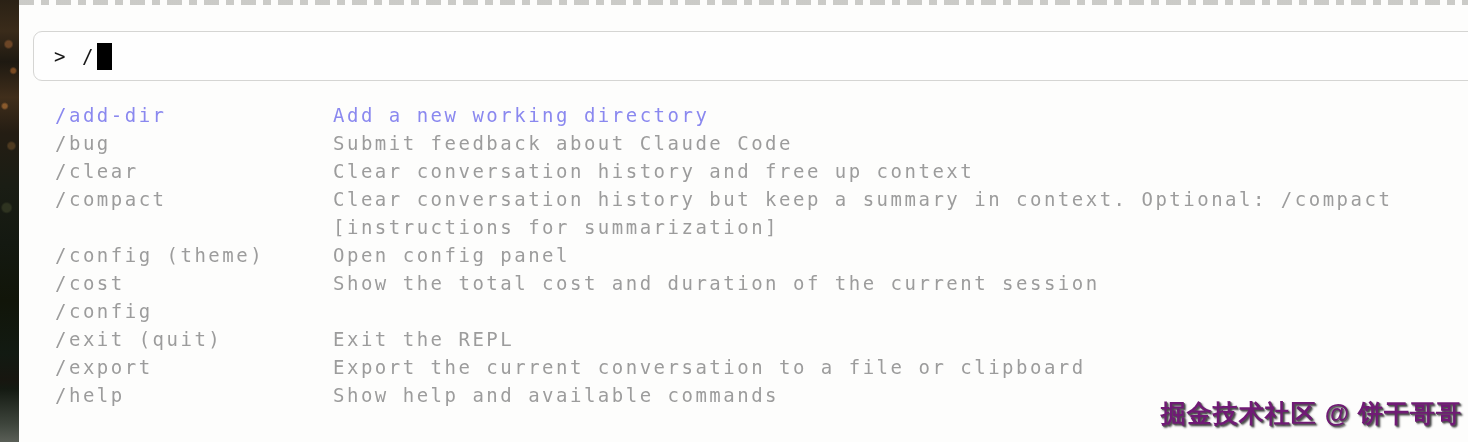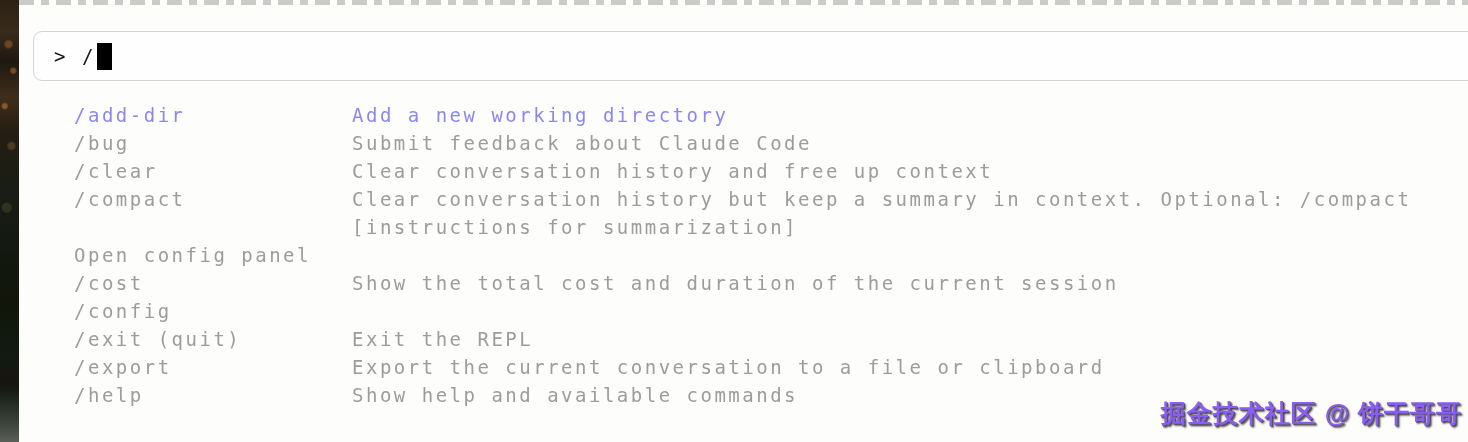"/add-dir" .menu { margin-left: 19px -> none }
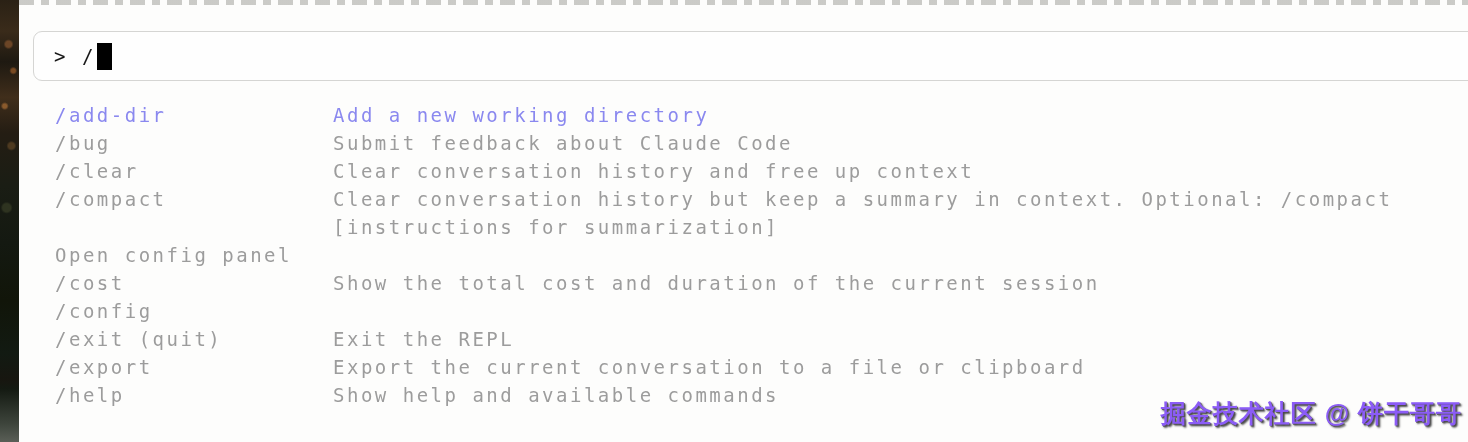"/config (theme)" span.cmd-name { html: none -> <span>/config (theme)</span> }
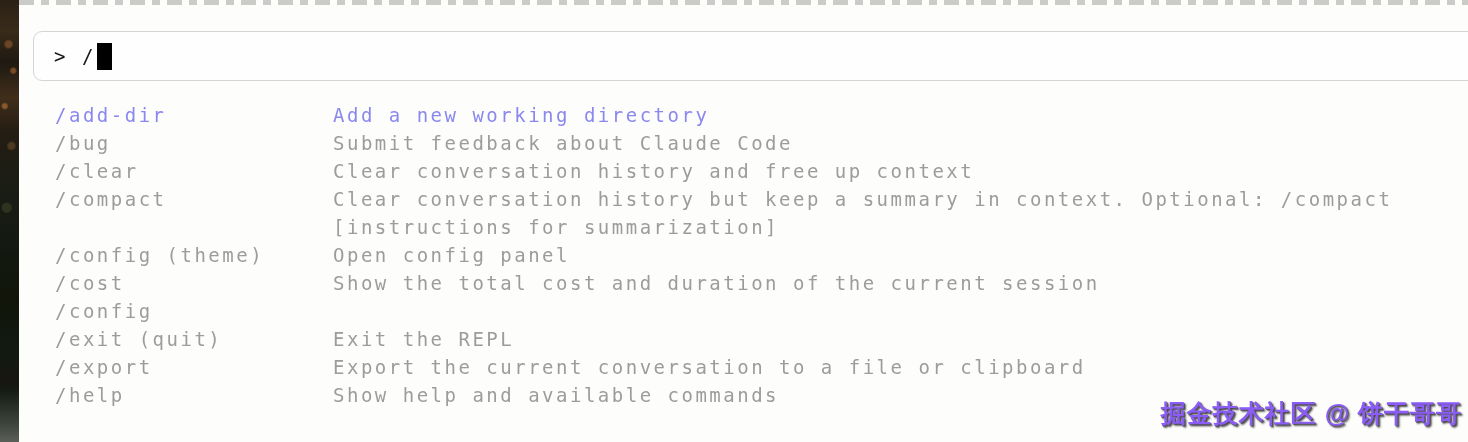"掘金技术社区 @ 饼干哥哥" .watermark { color: #8b5cf6 -> #701a75 }
